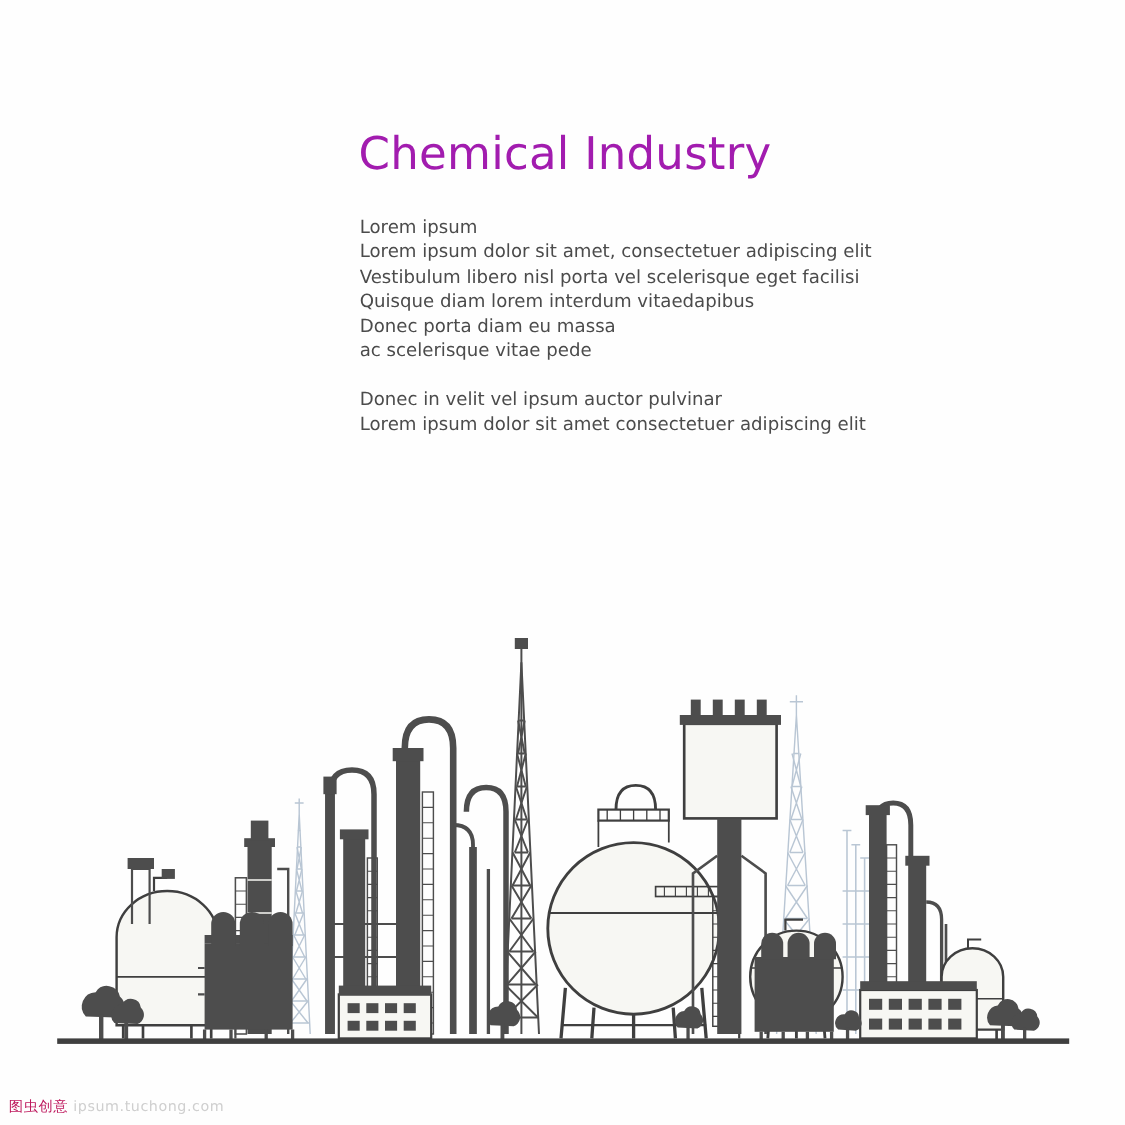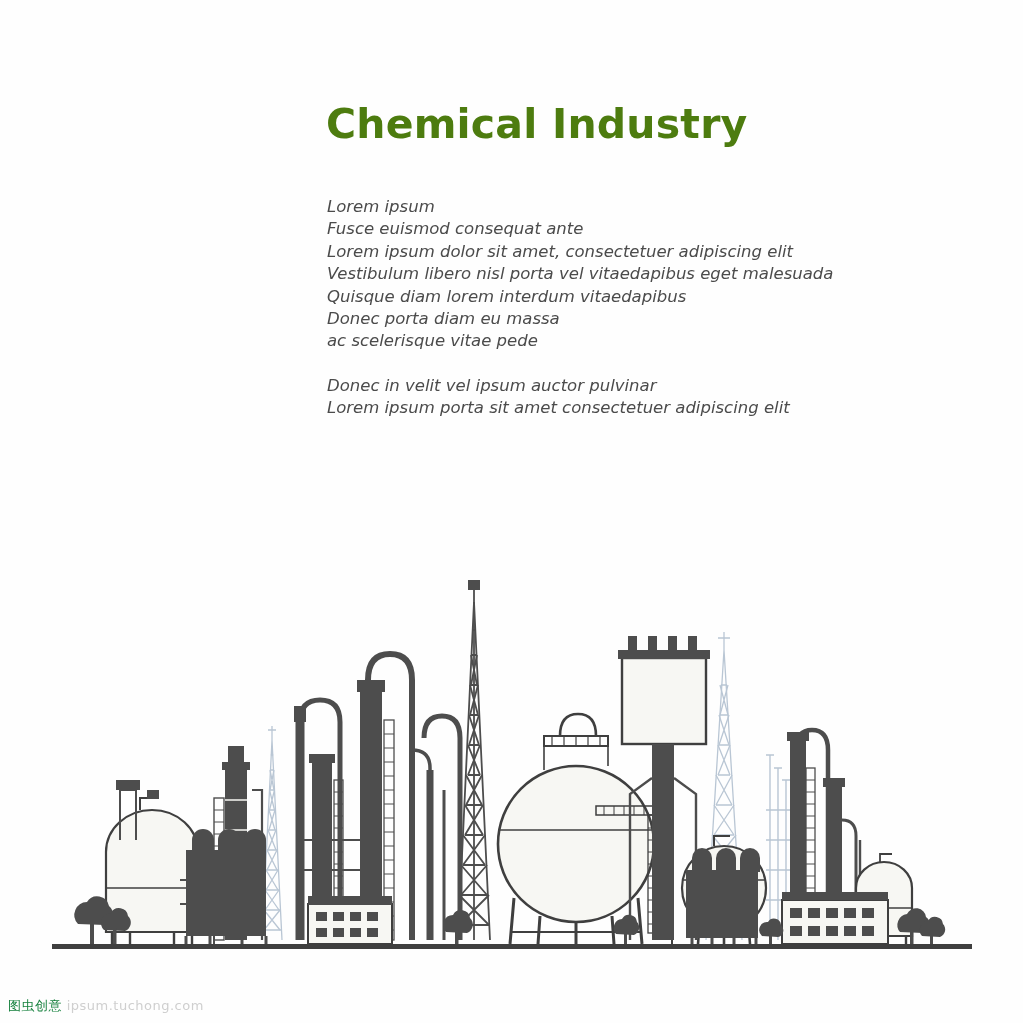"Chemical Industry" .title { color: #4d7c0f -> #a21caf; font-weight: 700 -> 400; top: 100px -> 116px }
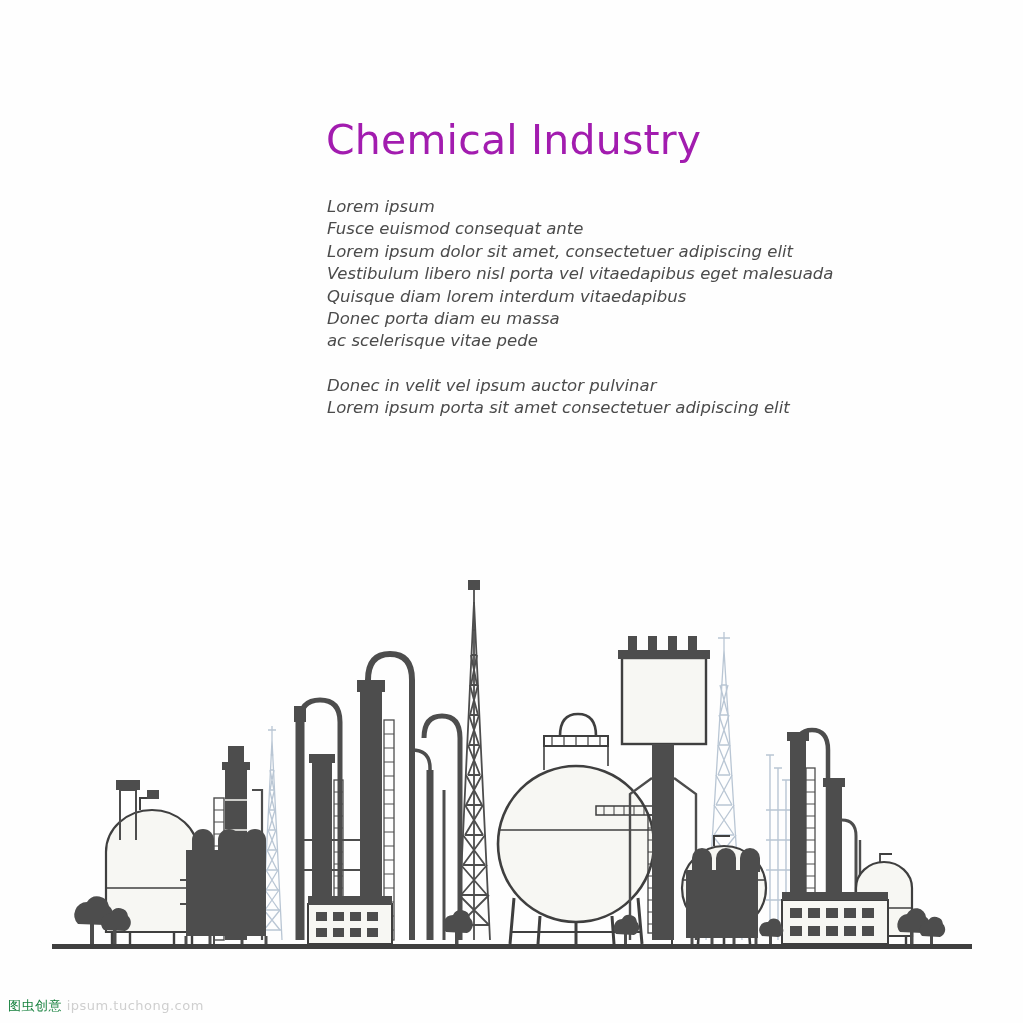"Lorem ipsum" .body-line { font-style: italic -> none }
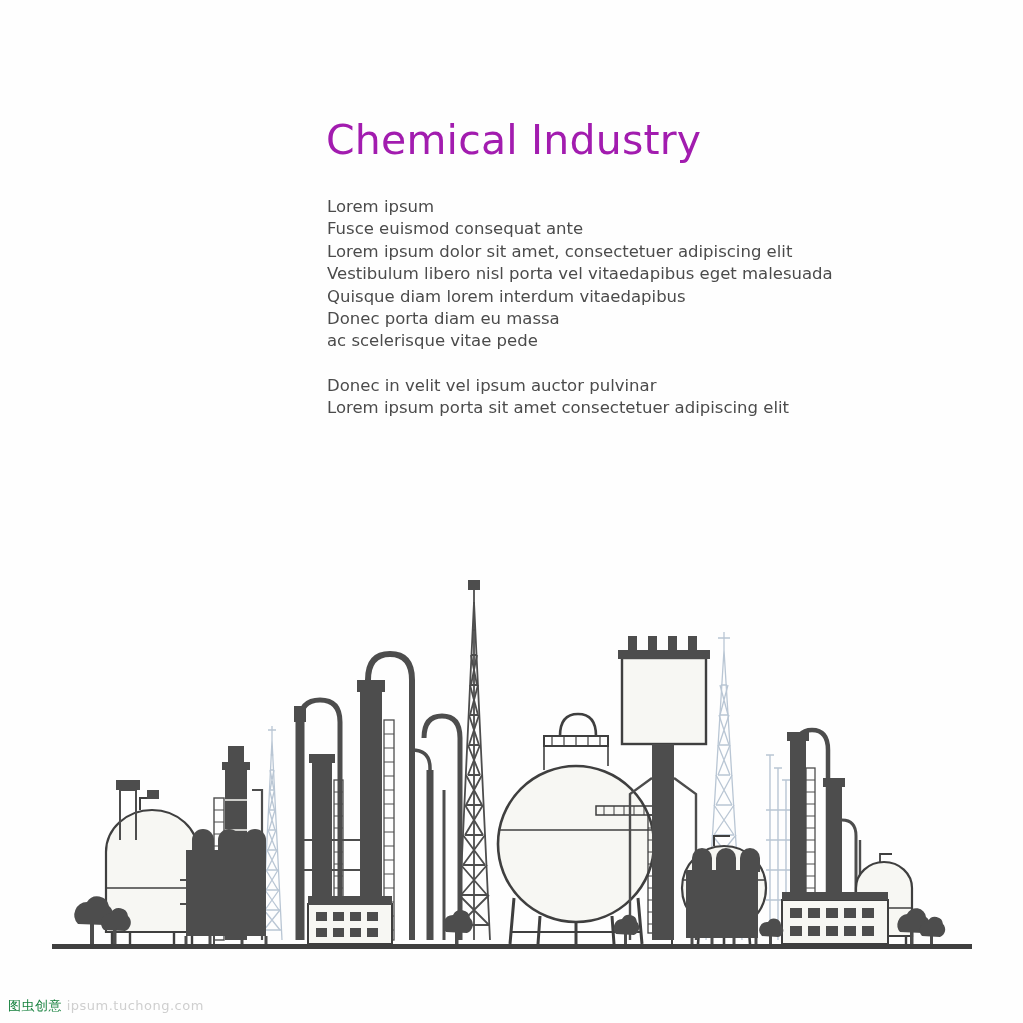"Fusce euismod consequat ante" div.body-line { html: <div>Fusce euismod consequat ante</div> -> none }
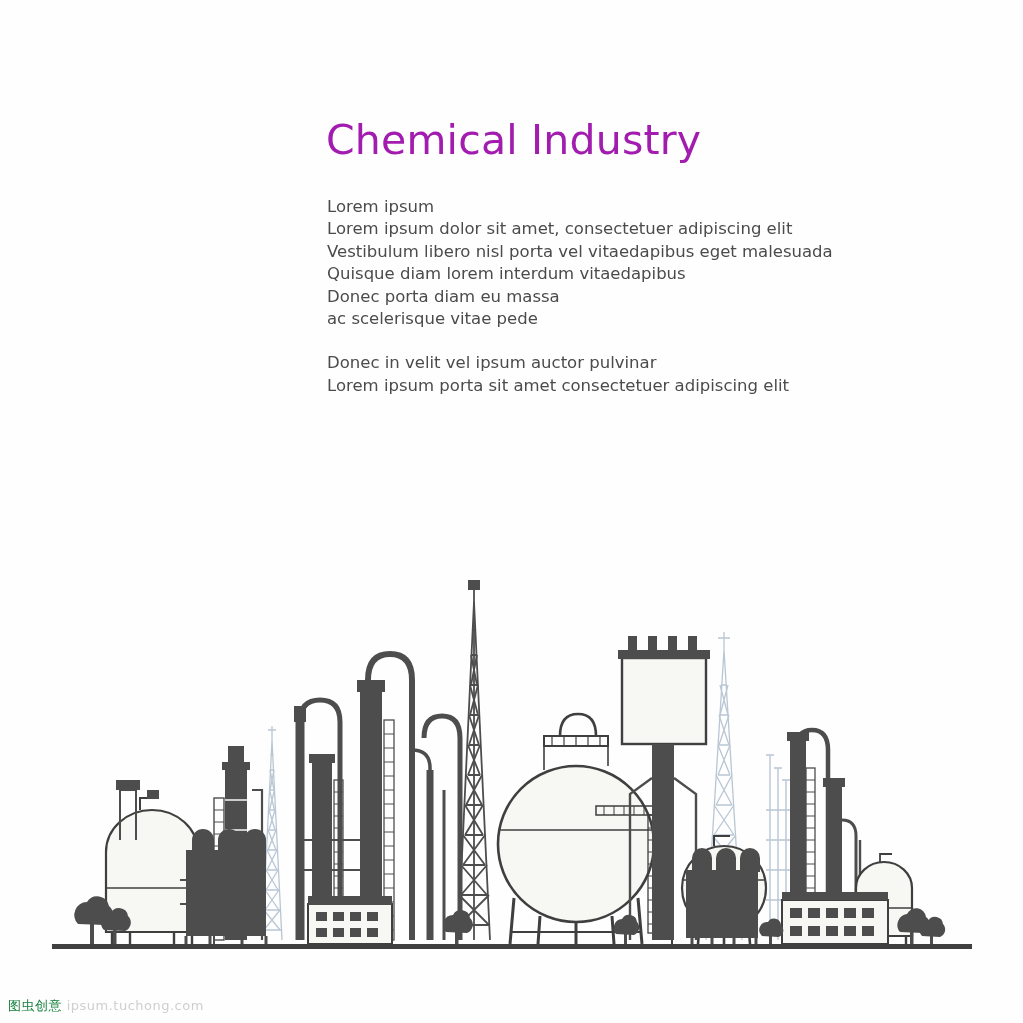"Vestibulum libero nisl porta vel" div.body-line { text: vitaedapibus eget malesuada -> scelerisque eget facilisi }
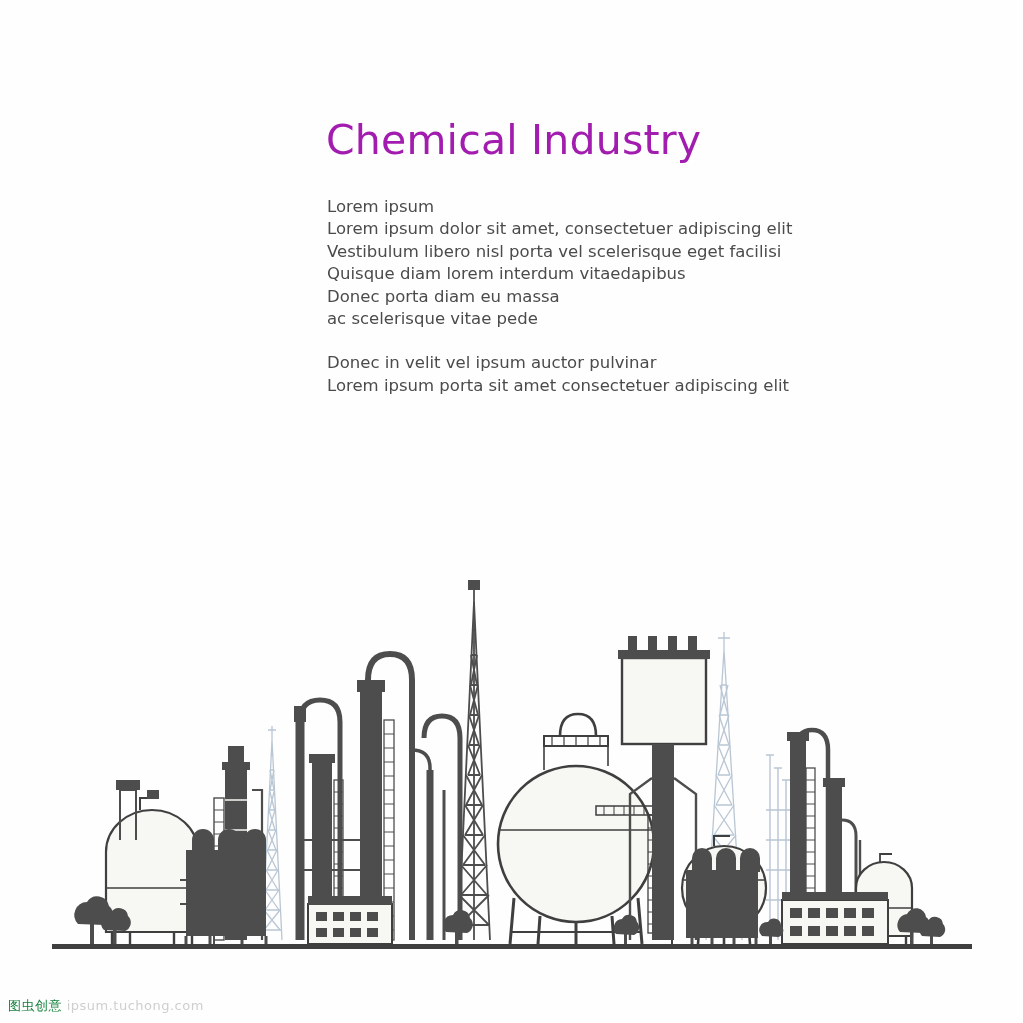"Lorem ipsum porta sit amet" div.body-line { text: porta -> dolor }
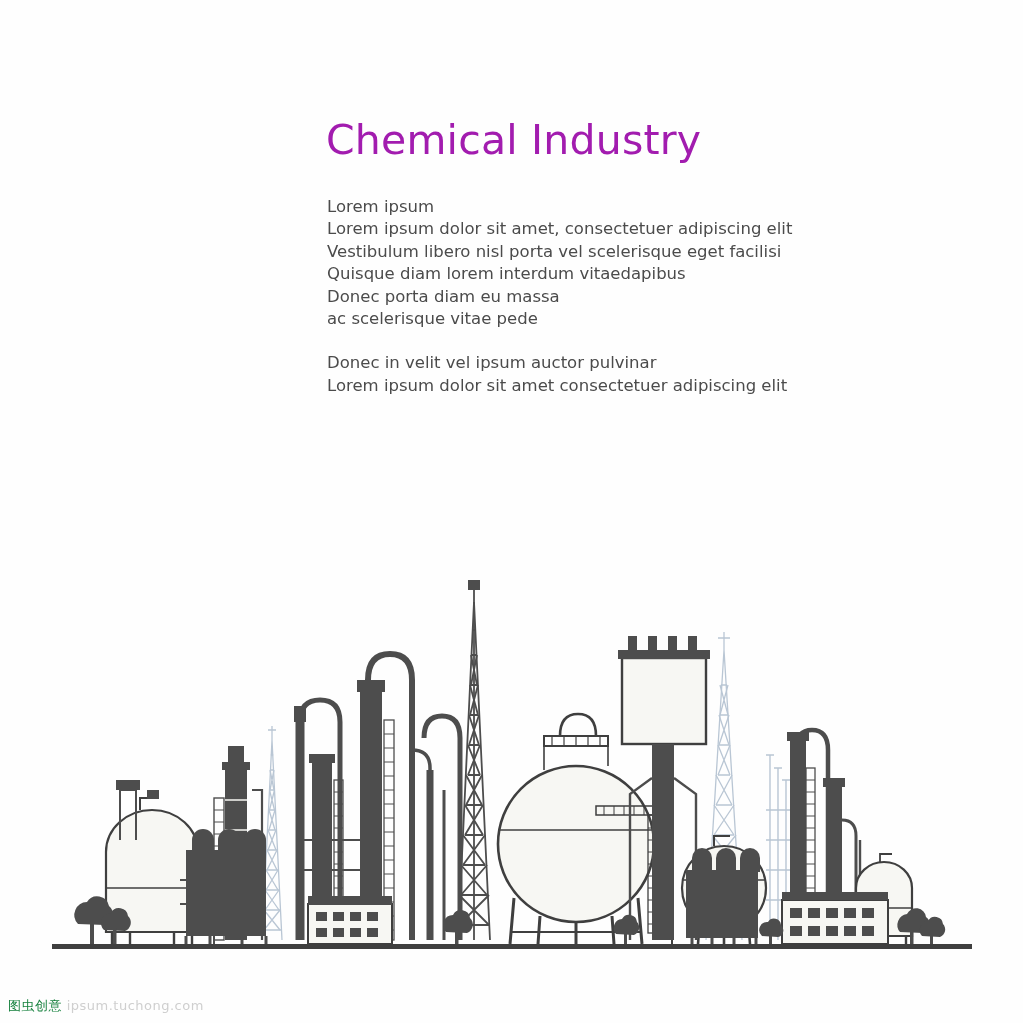"图虫创意" .watermark .cn { color: #15803d -> #be185d }
